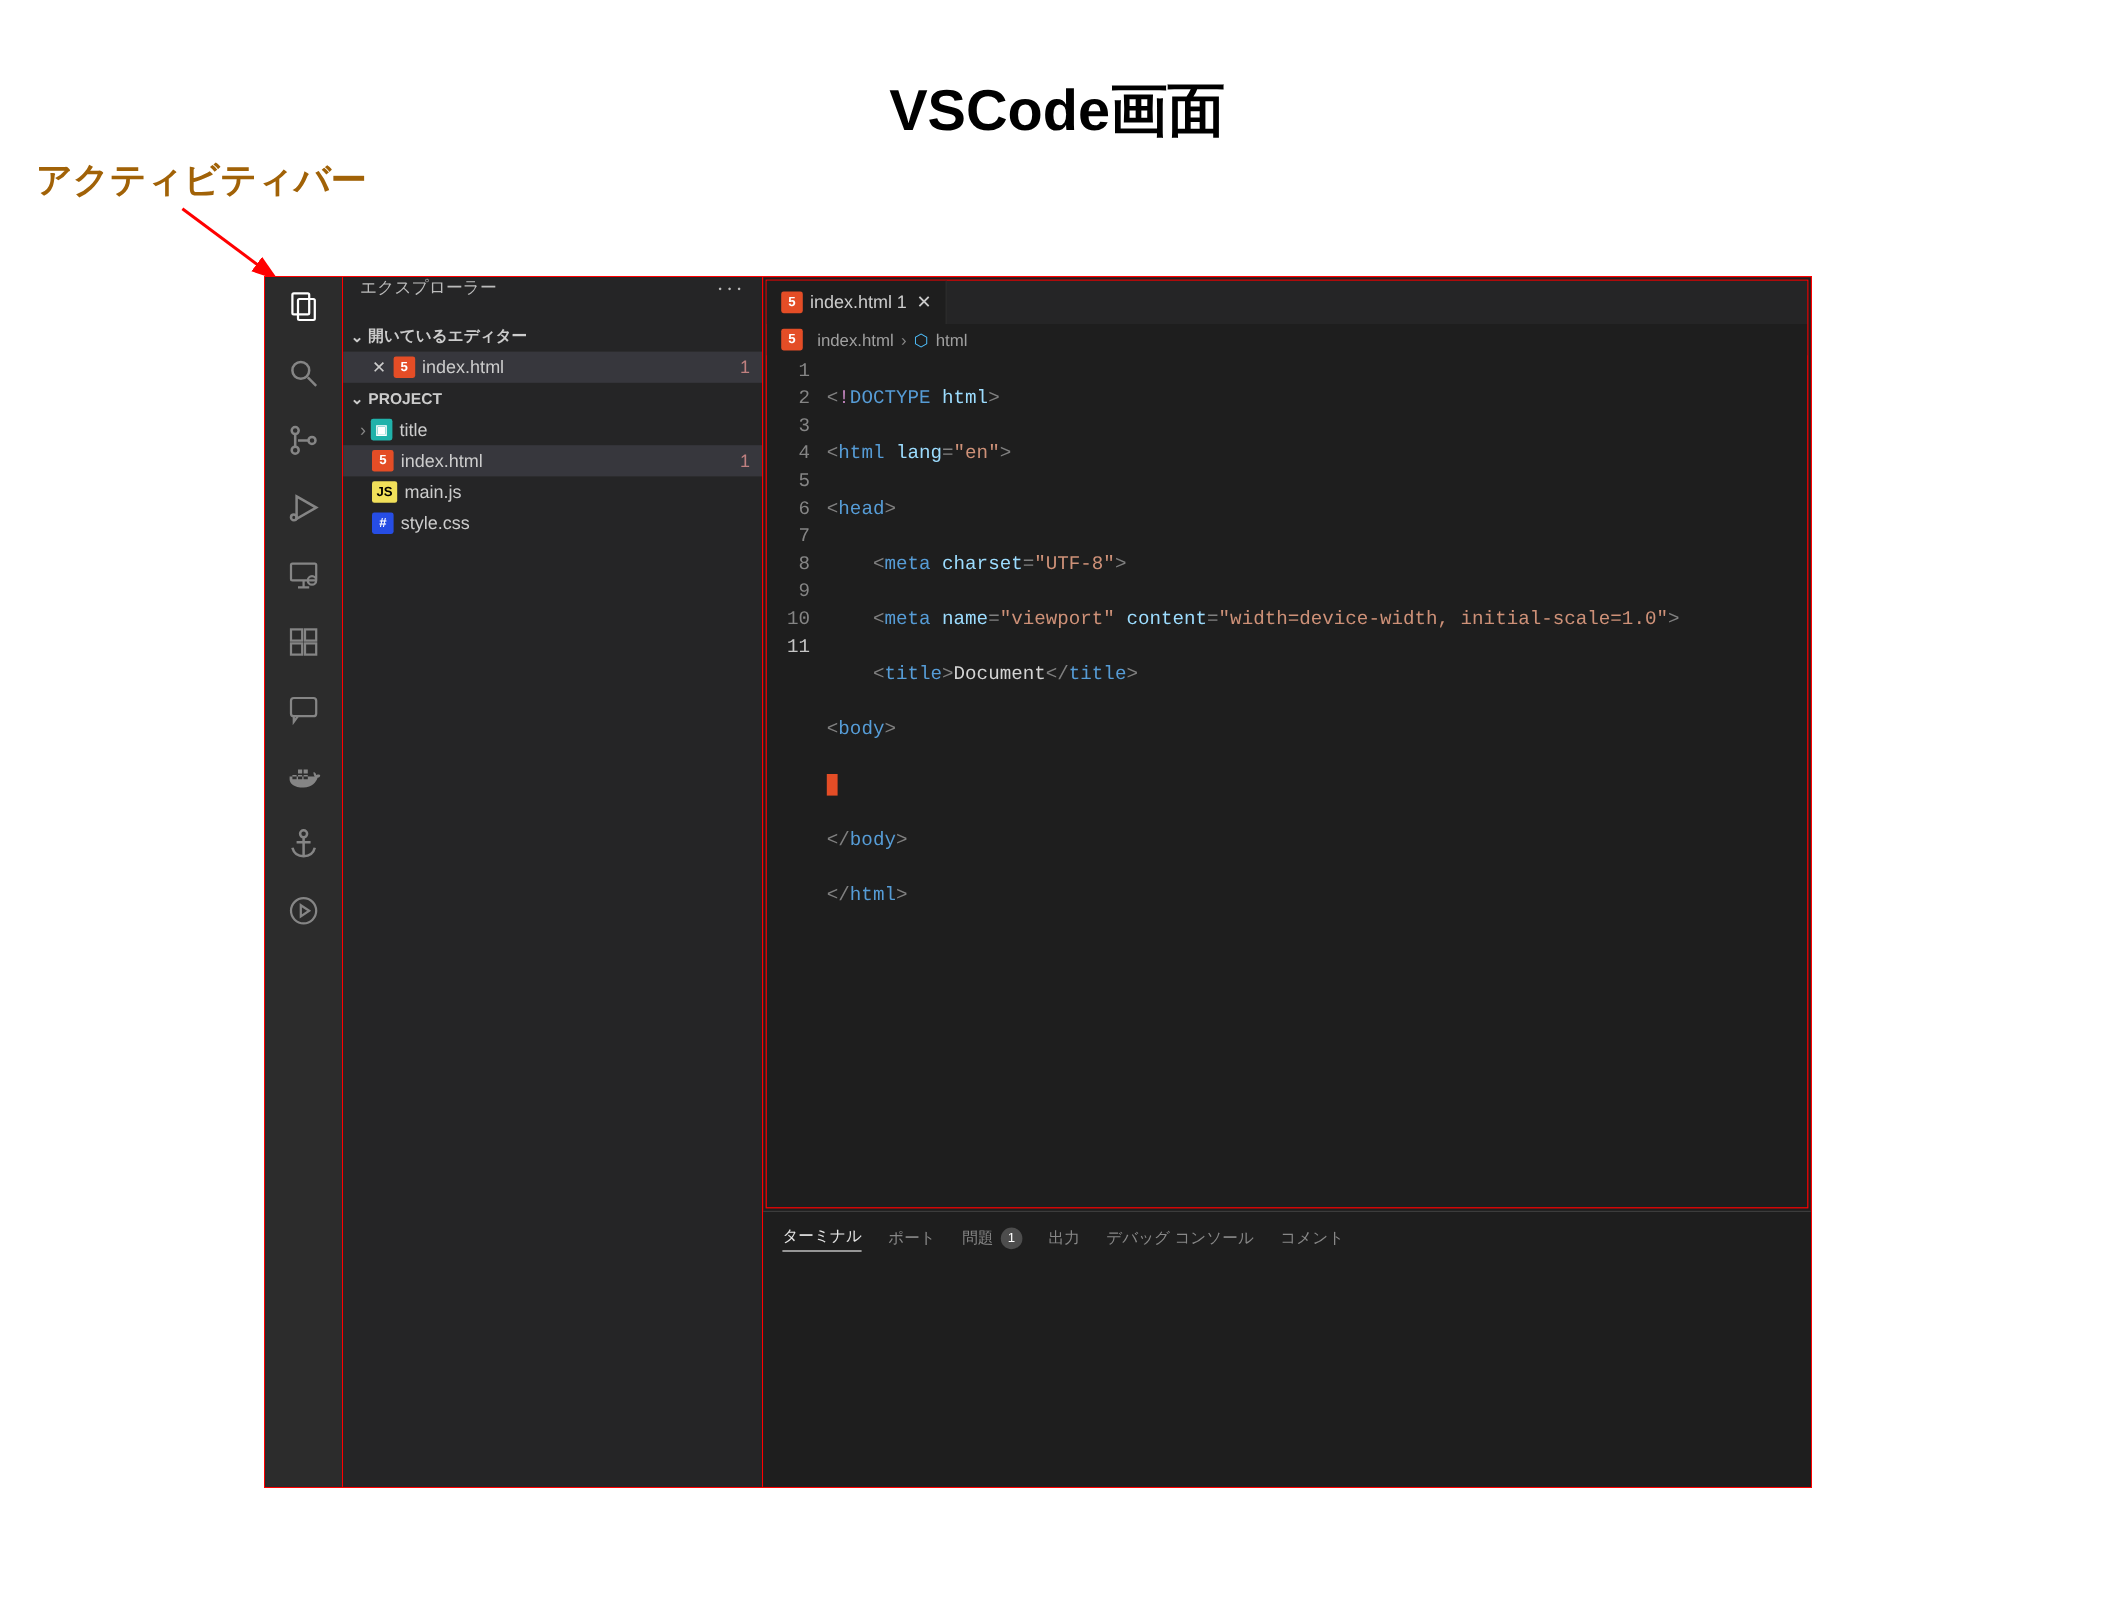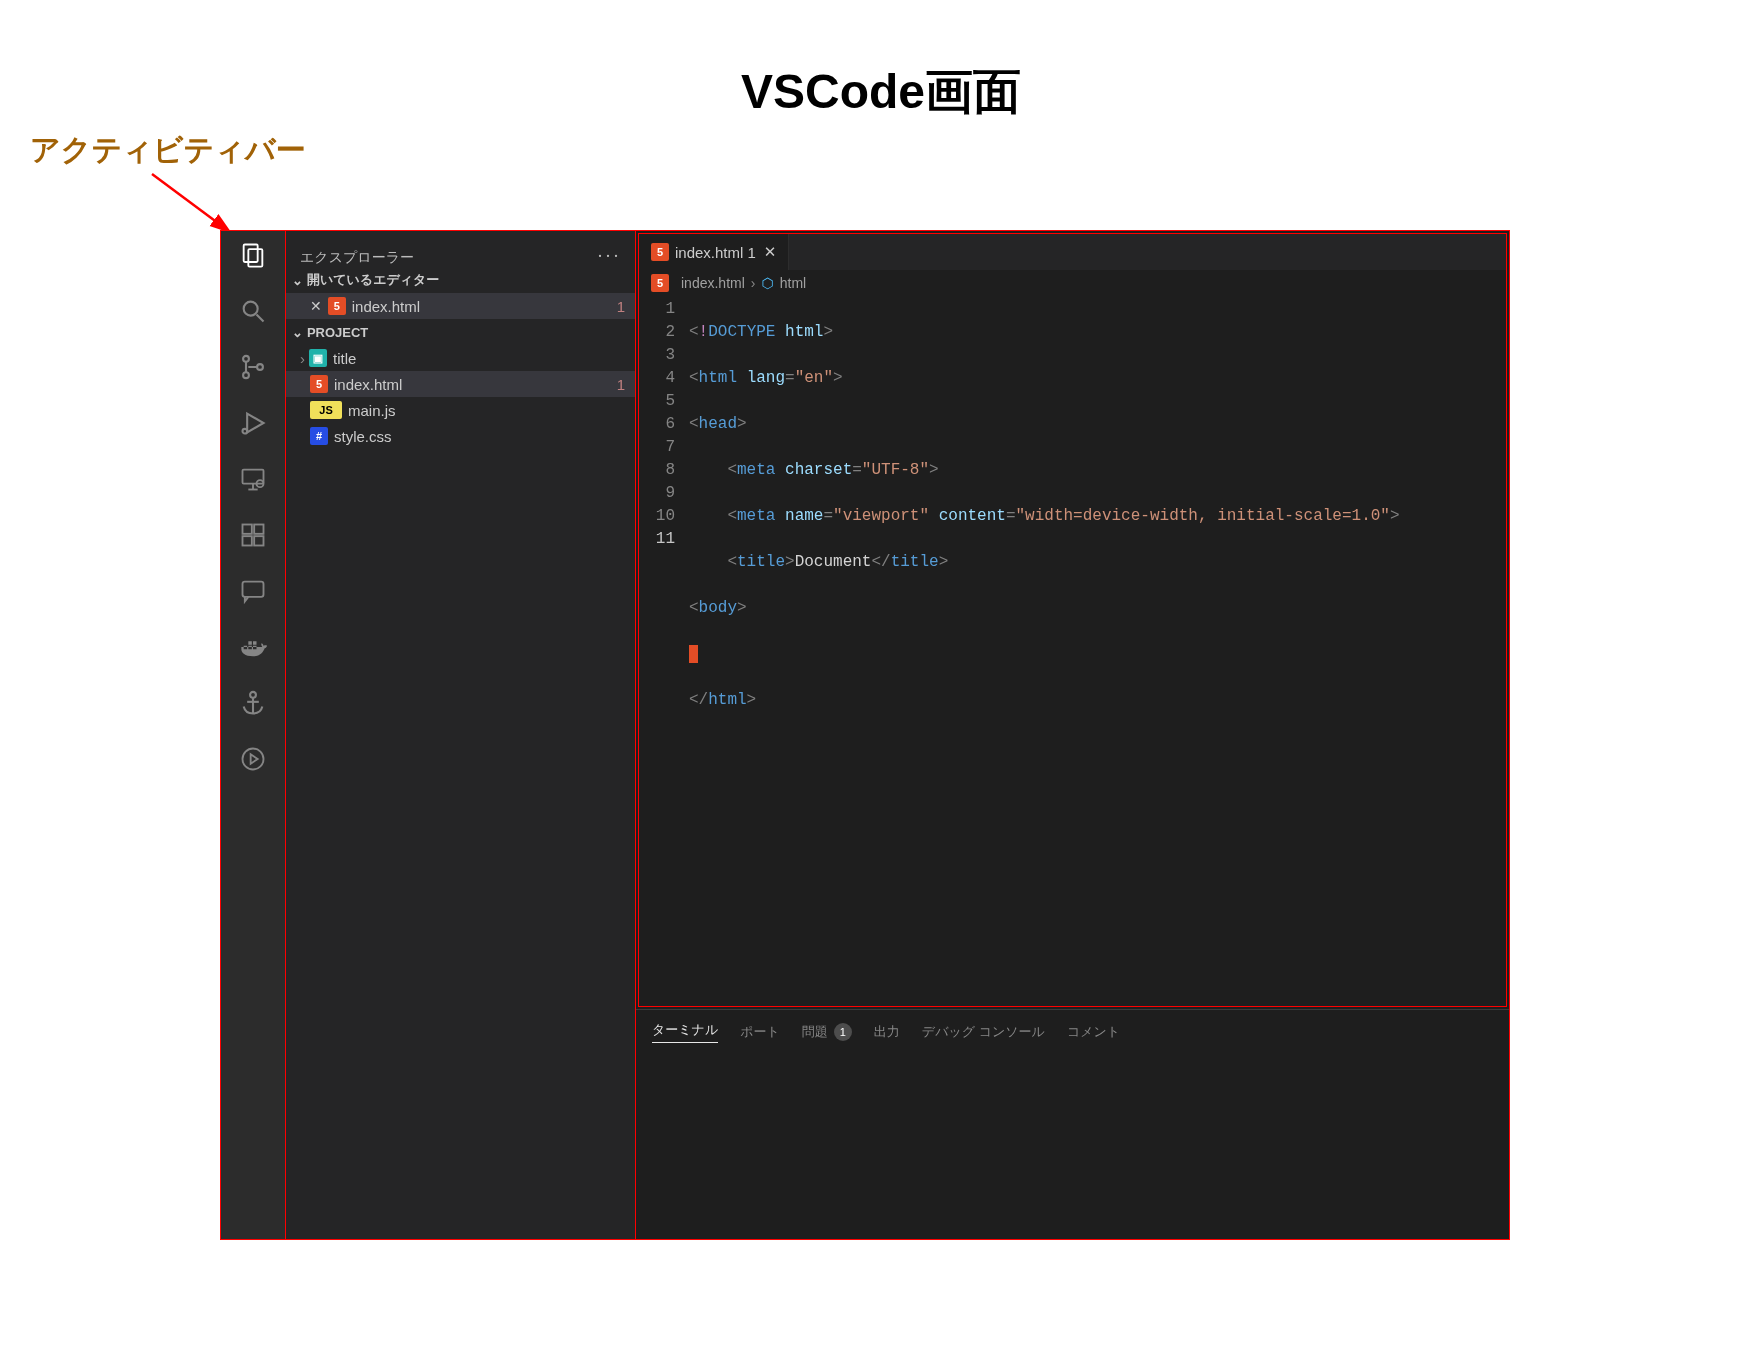"エクスプローラー" .sidebar-header { align-items: flex-end -> flex-start }
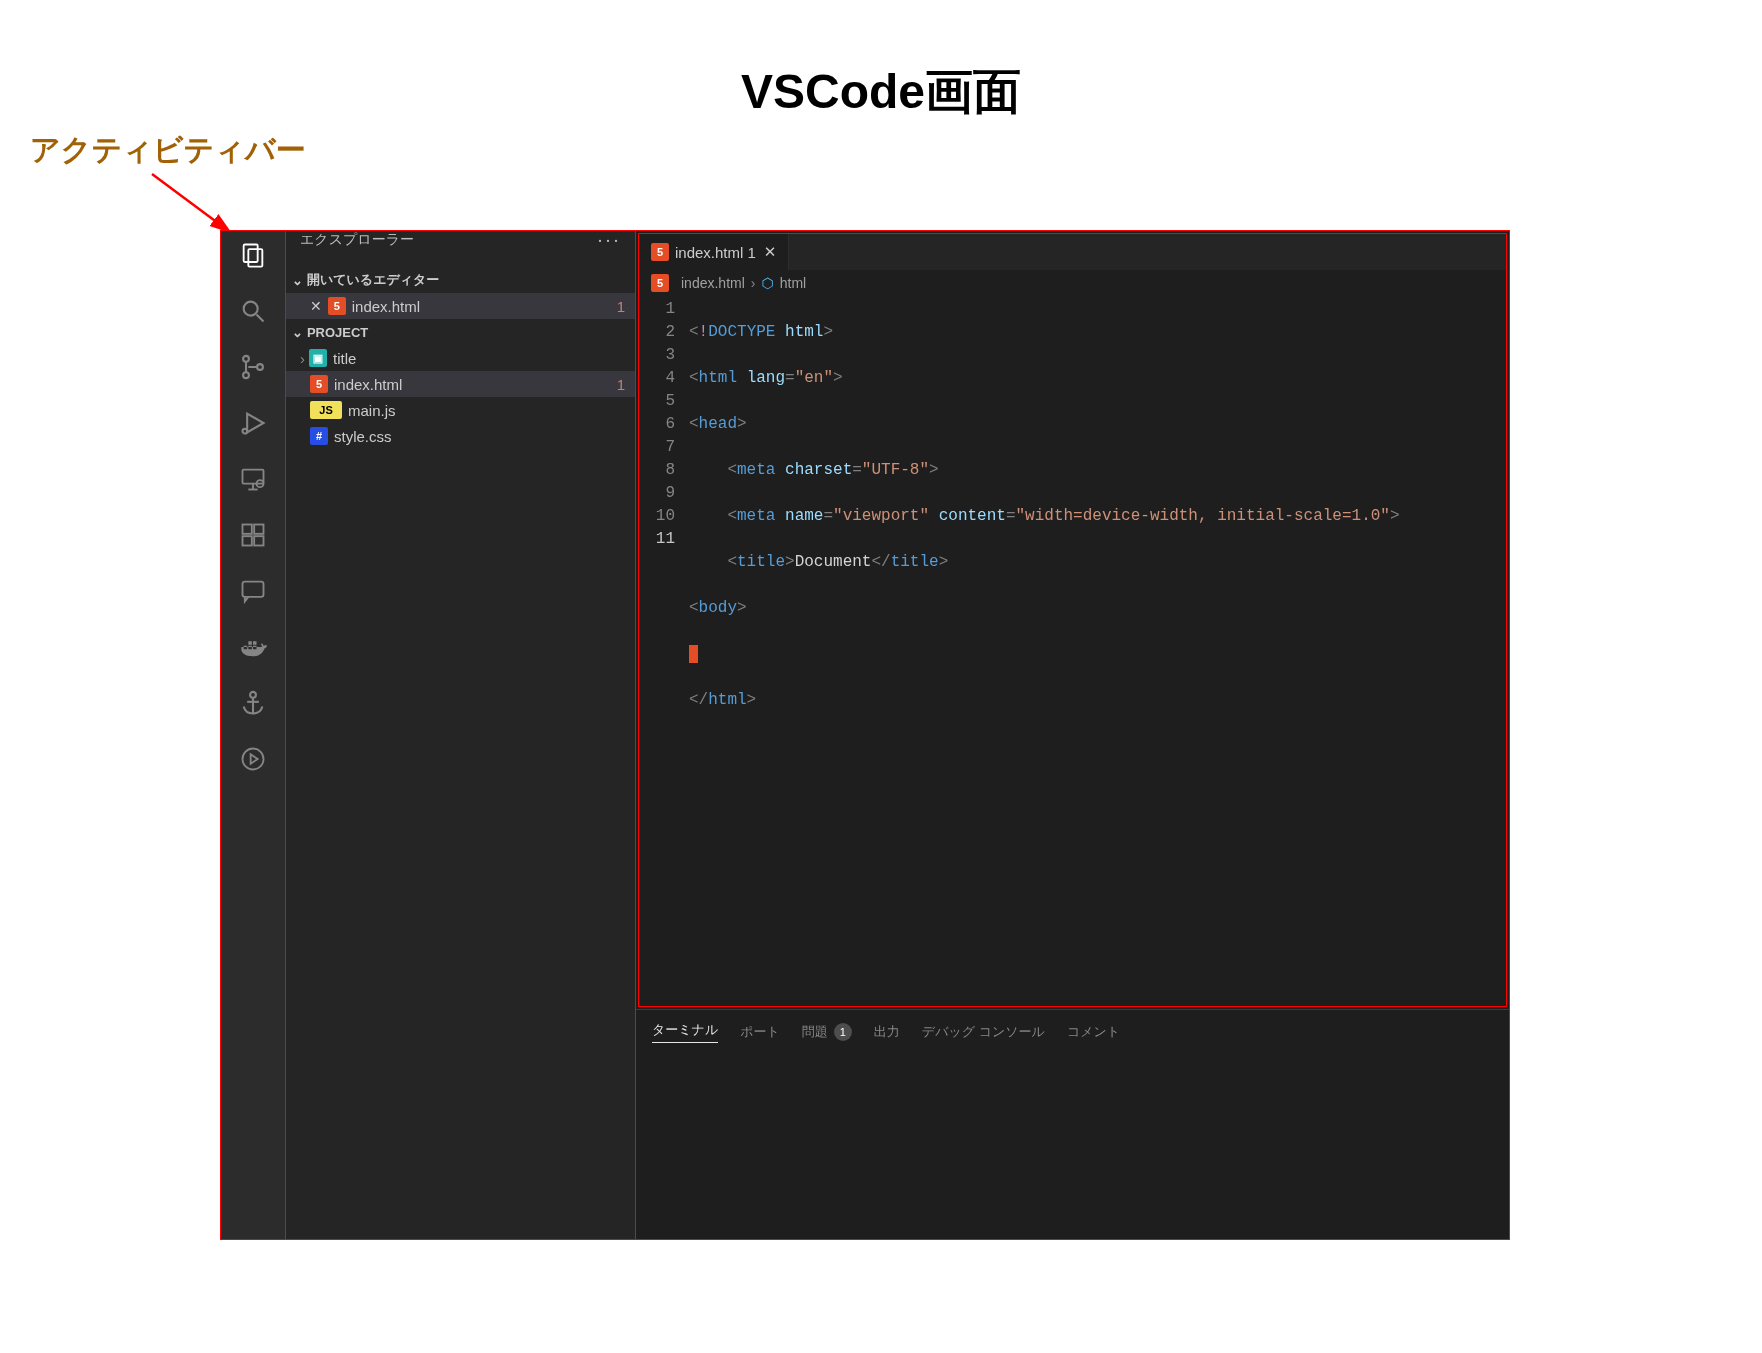"JS" .icon-js { width: 32px -> 21px }
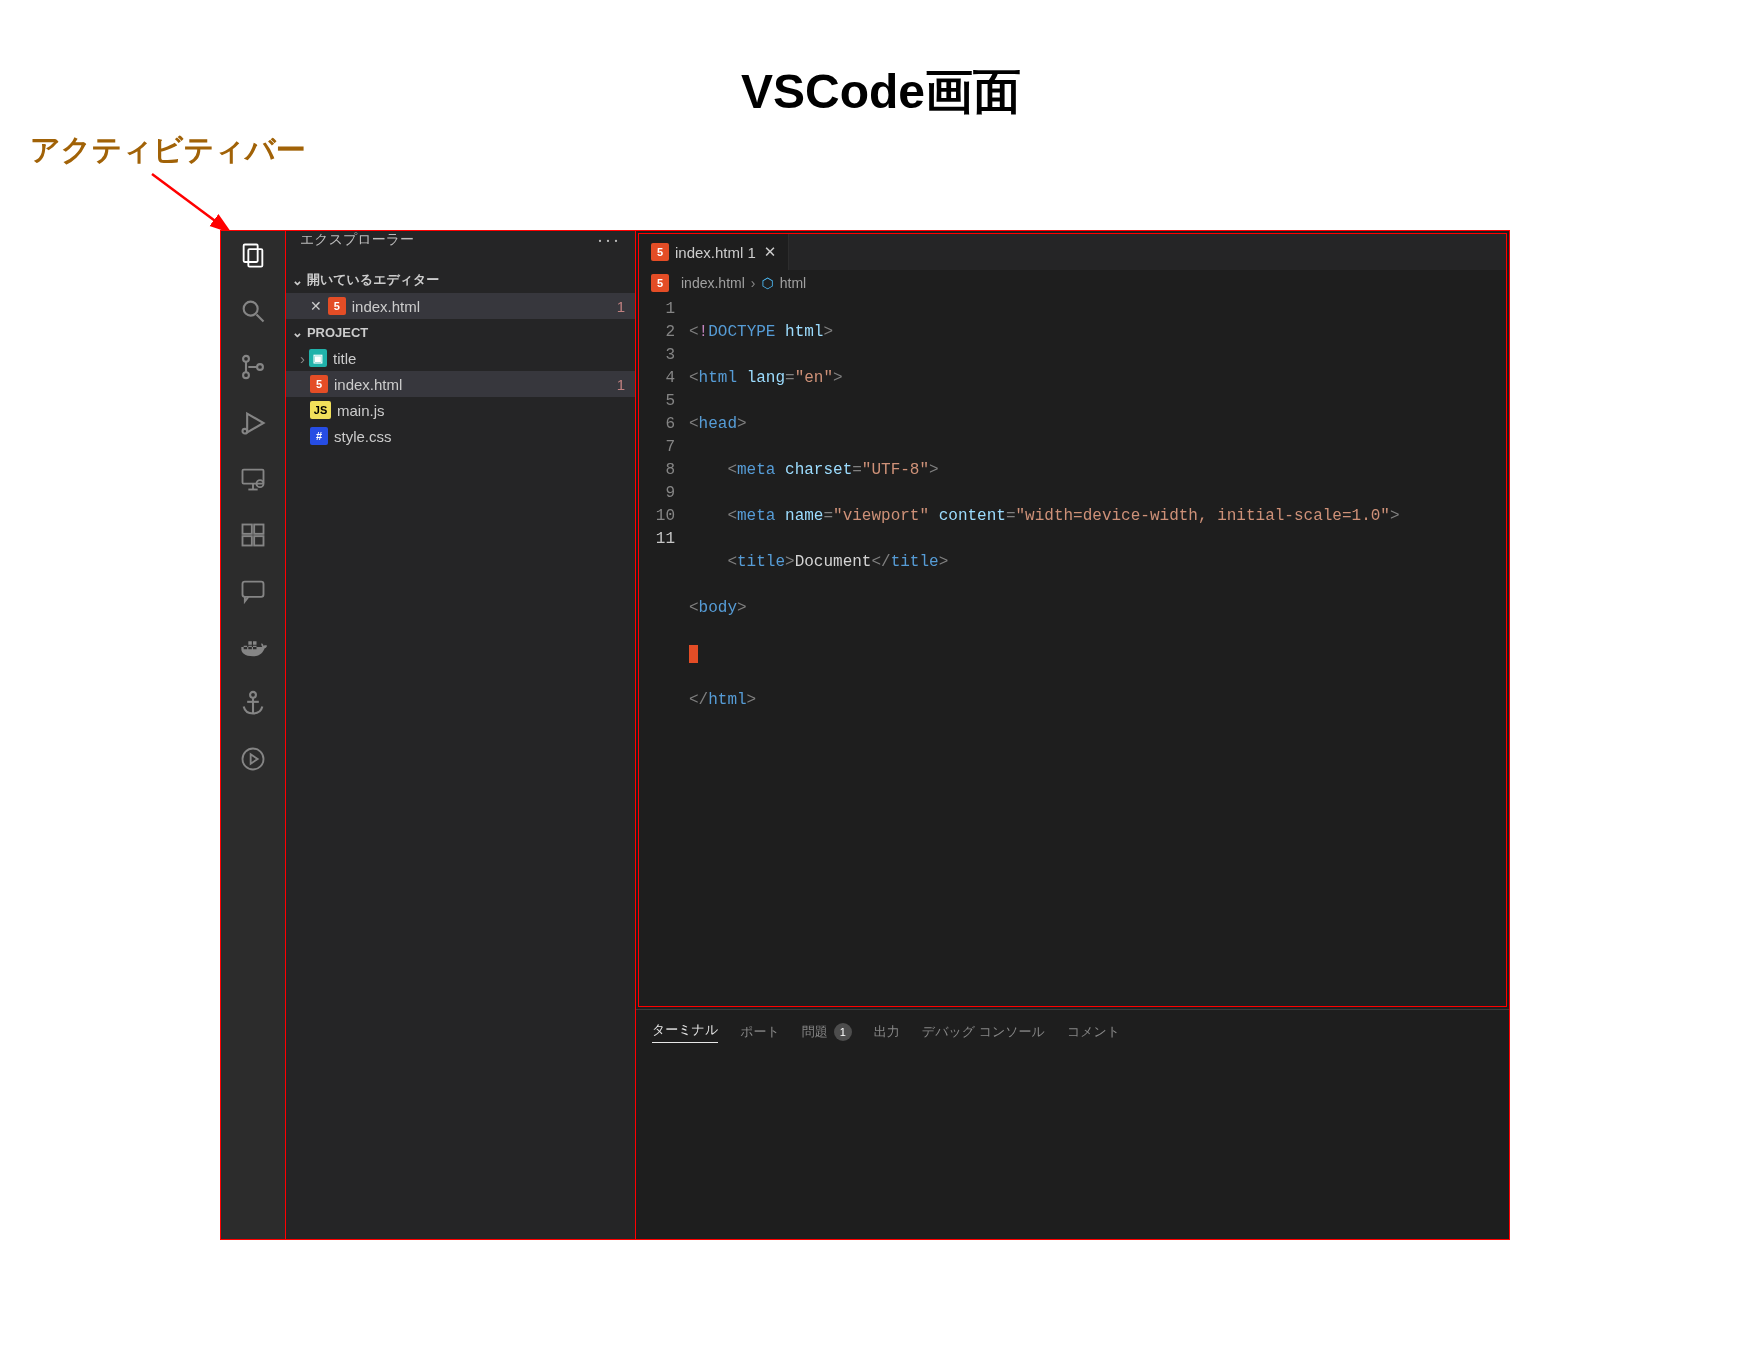"</body>" div { html: none -> <div><span>&lt;/</span><span>body</span><span>&gt;</span></div> }
